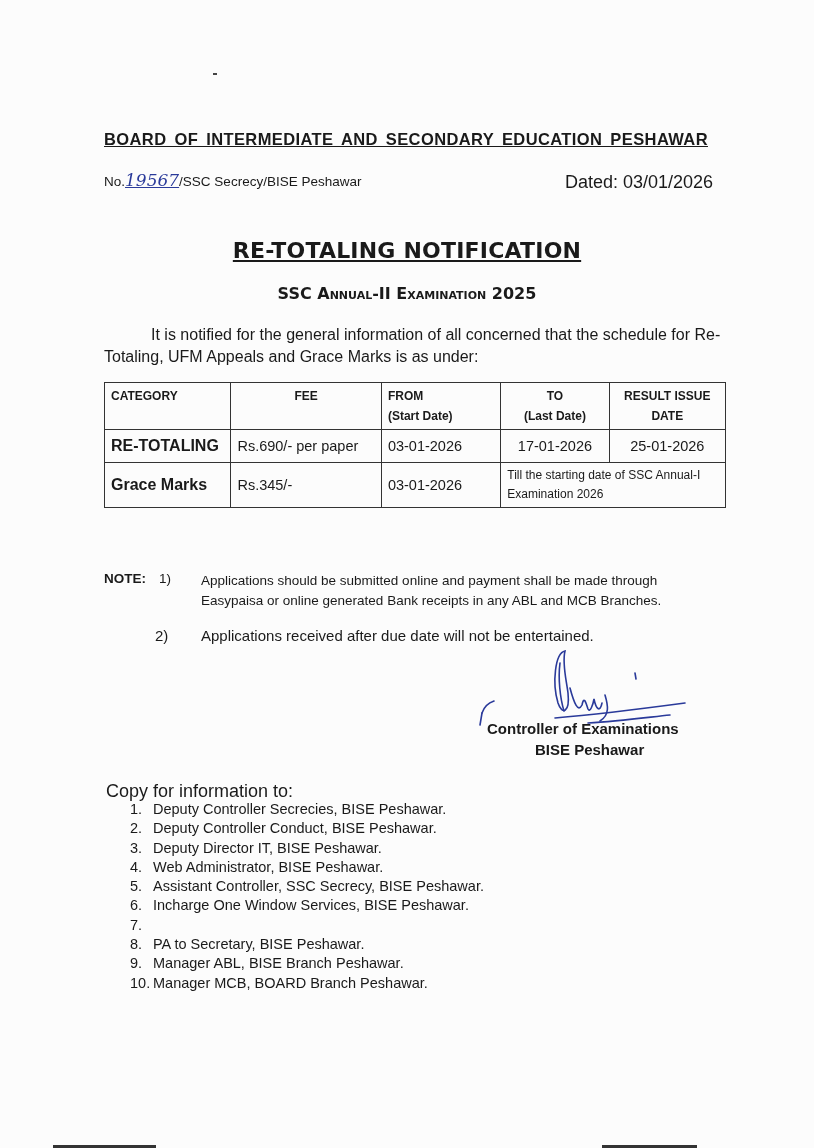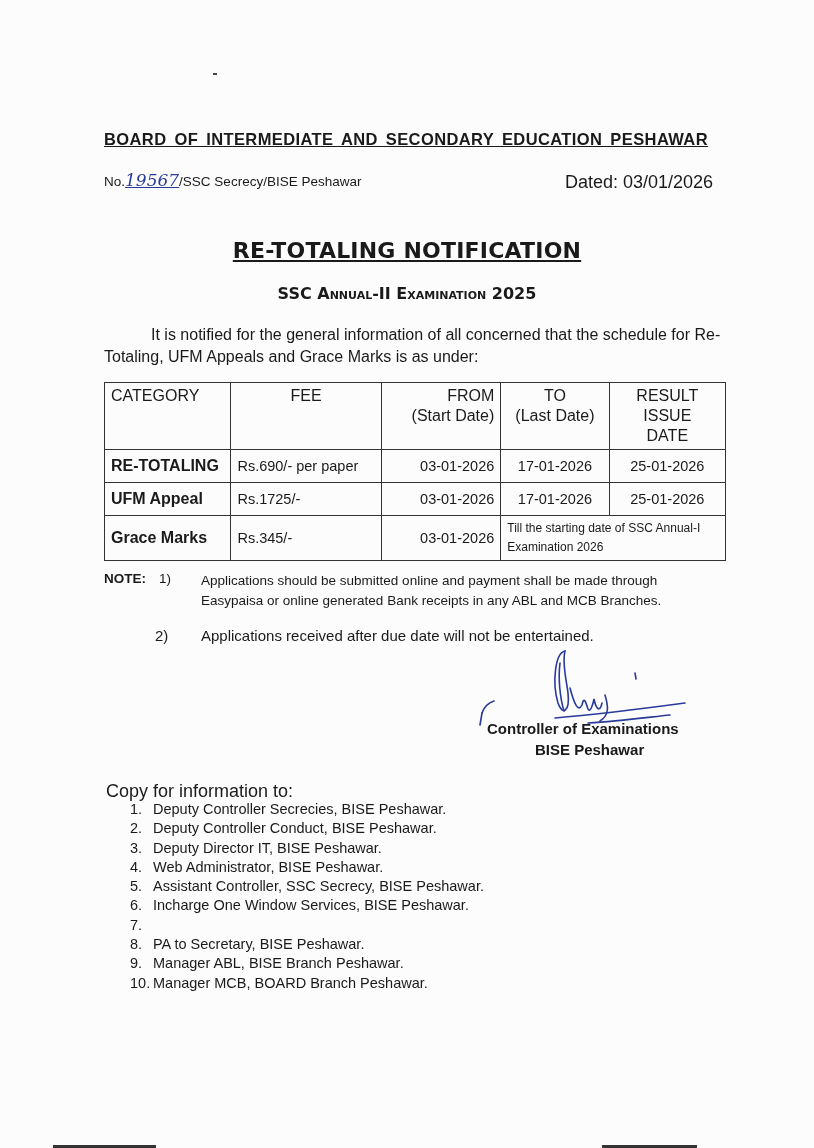"CATEGORY" table.sched th { font-size: 16px -> 12px; font-weight: normal -> bold }
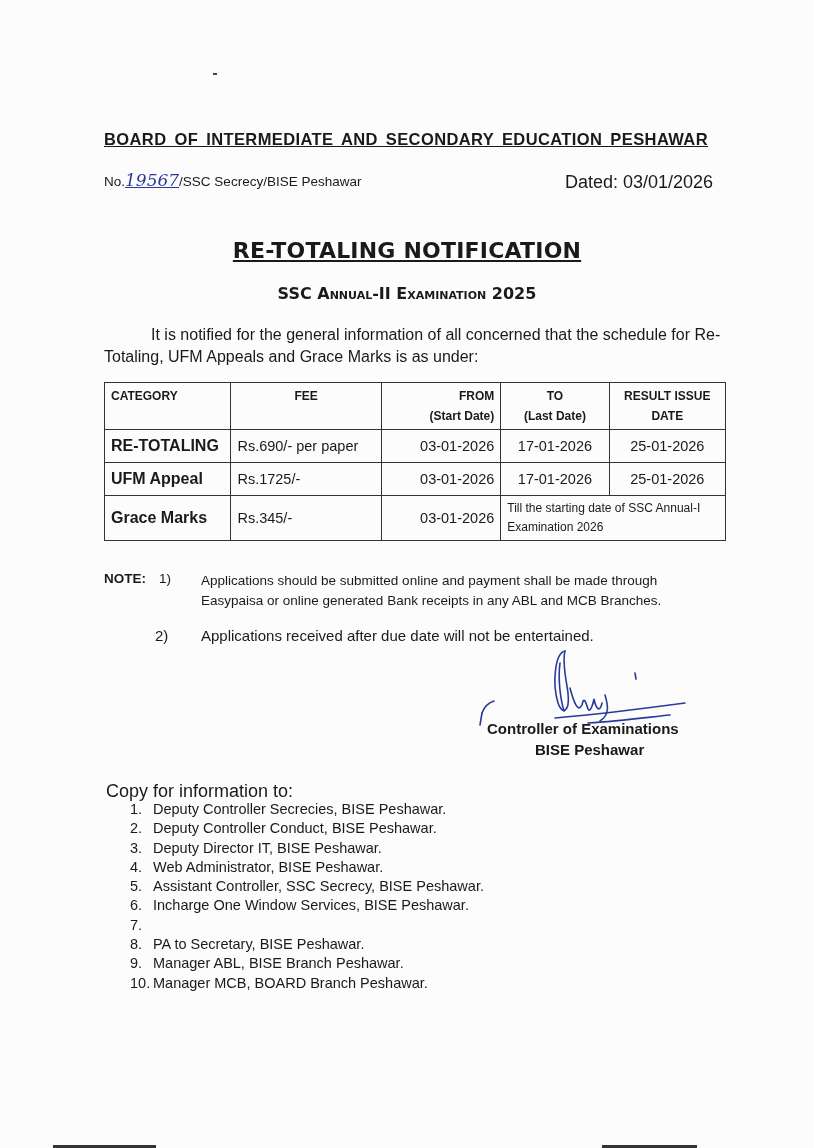"FROM" .c-from { text-align: right -> left }
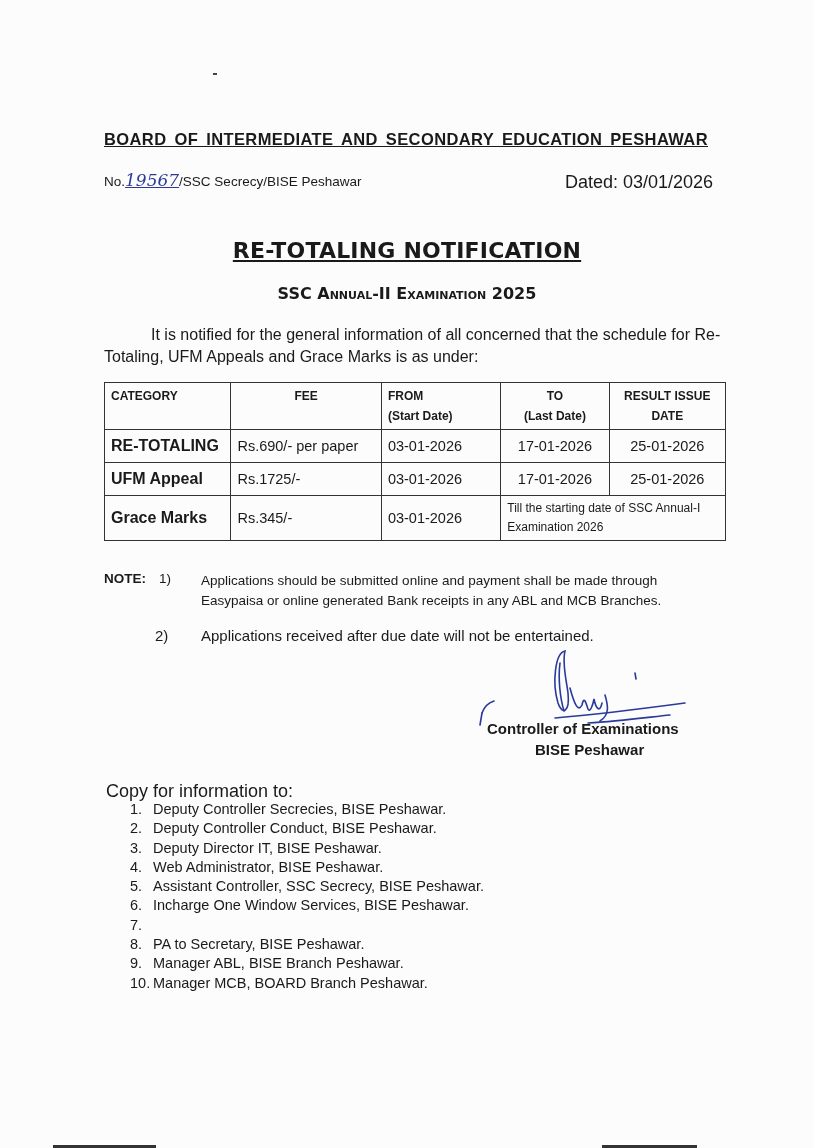"UFM Appeal" tr.r { html: <tr> <td>UFM Appeal</td> <td>Rs.1725/-</td> <td>03-01-2026</td> <td>17-01-2026</td> <td>25-01-2026</td> </tr> -> none }
